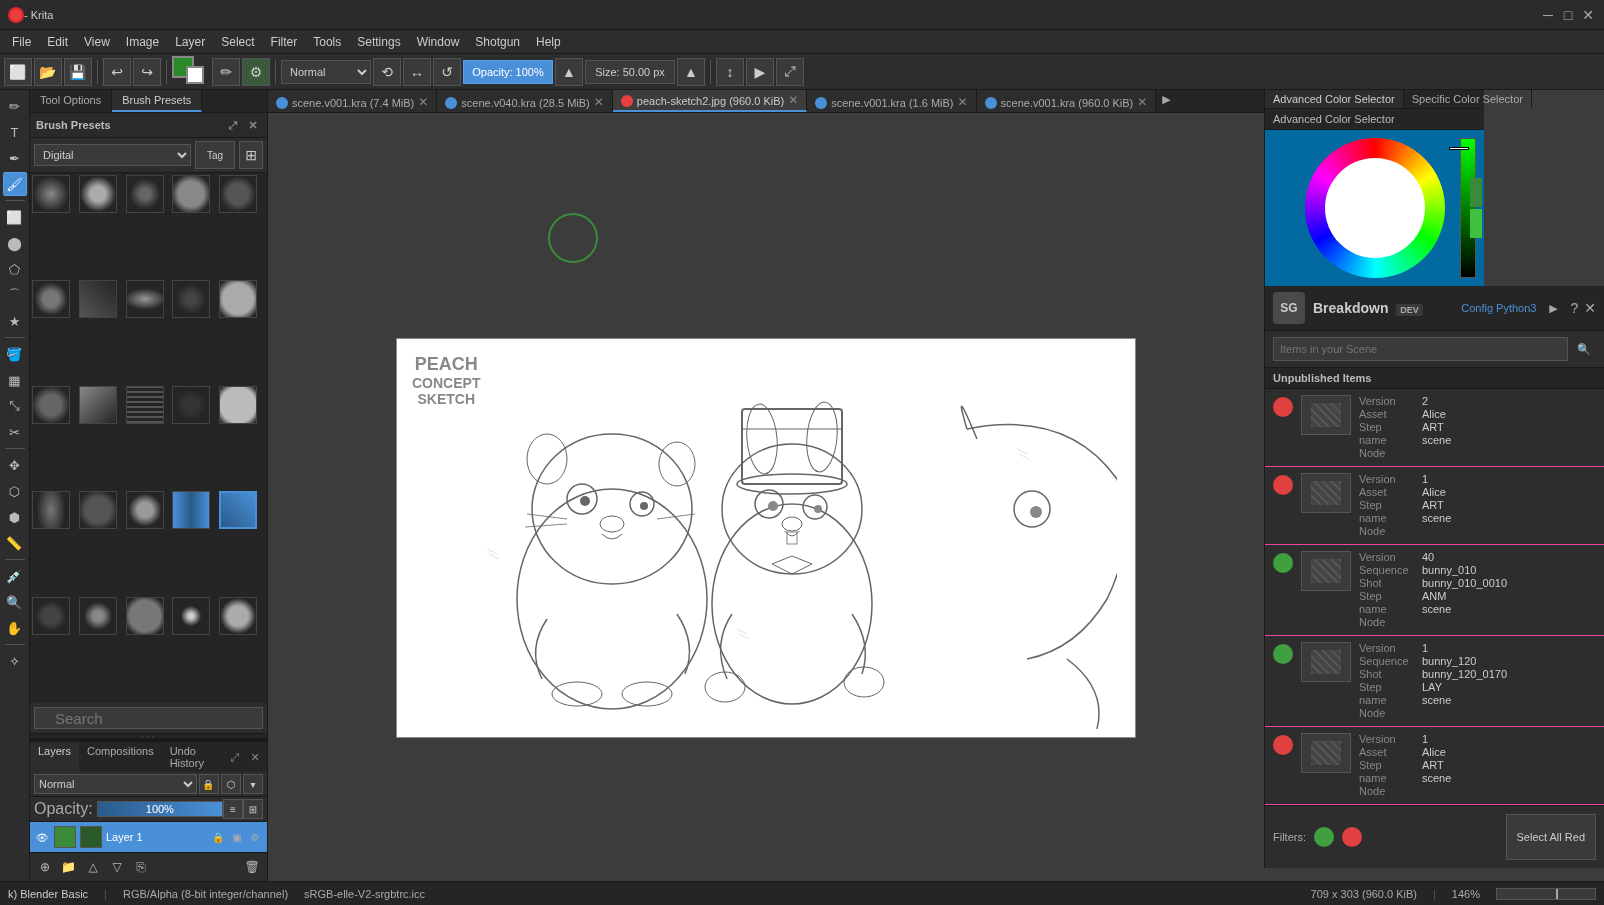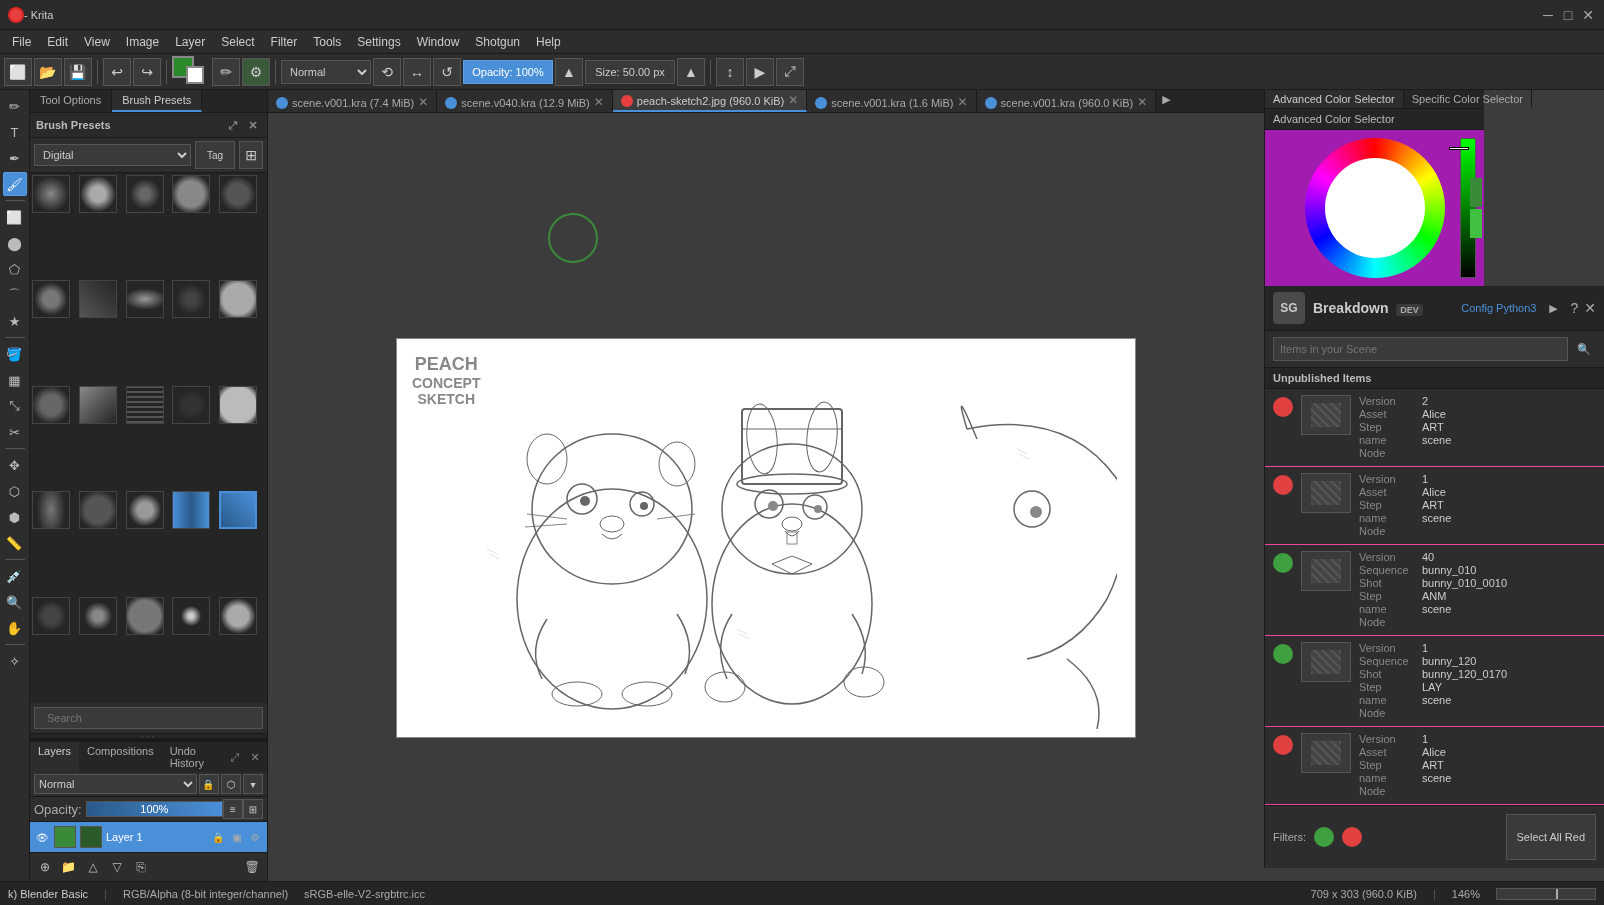"scene.v040.kra (12.9 MiB)" span { text: 12.9 -> 28.5 }
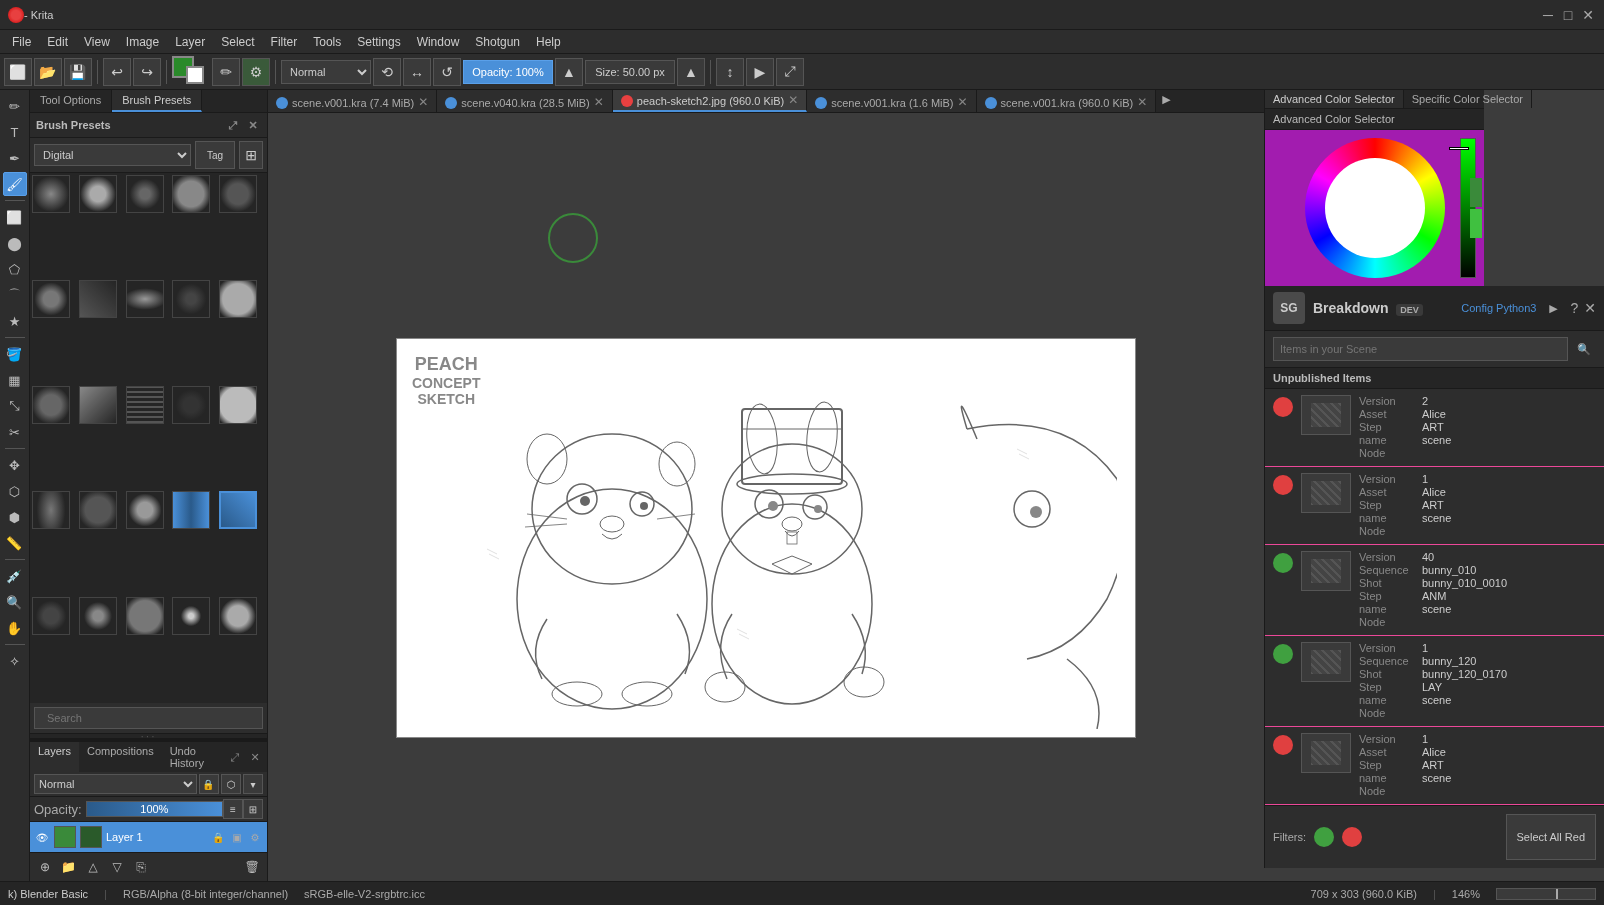"Advanced Color Selector" #color-picker-panel { background: #a21caf -> #0369a1 }
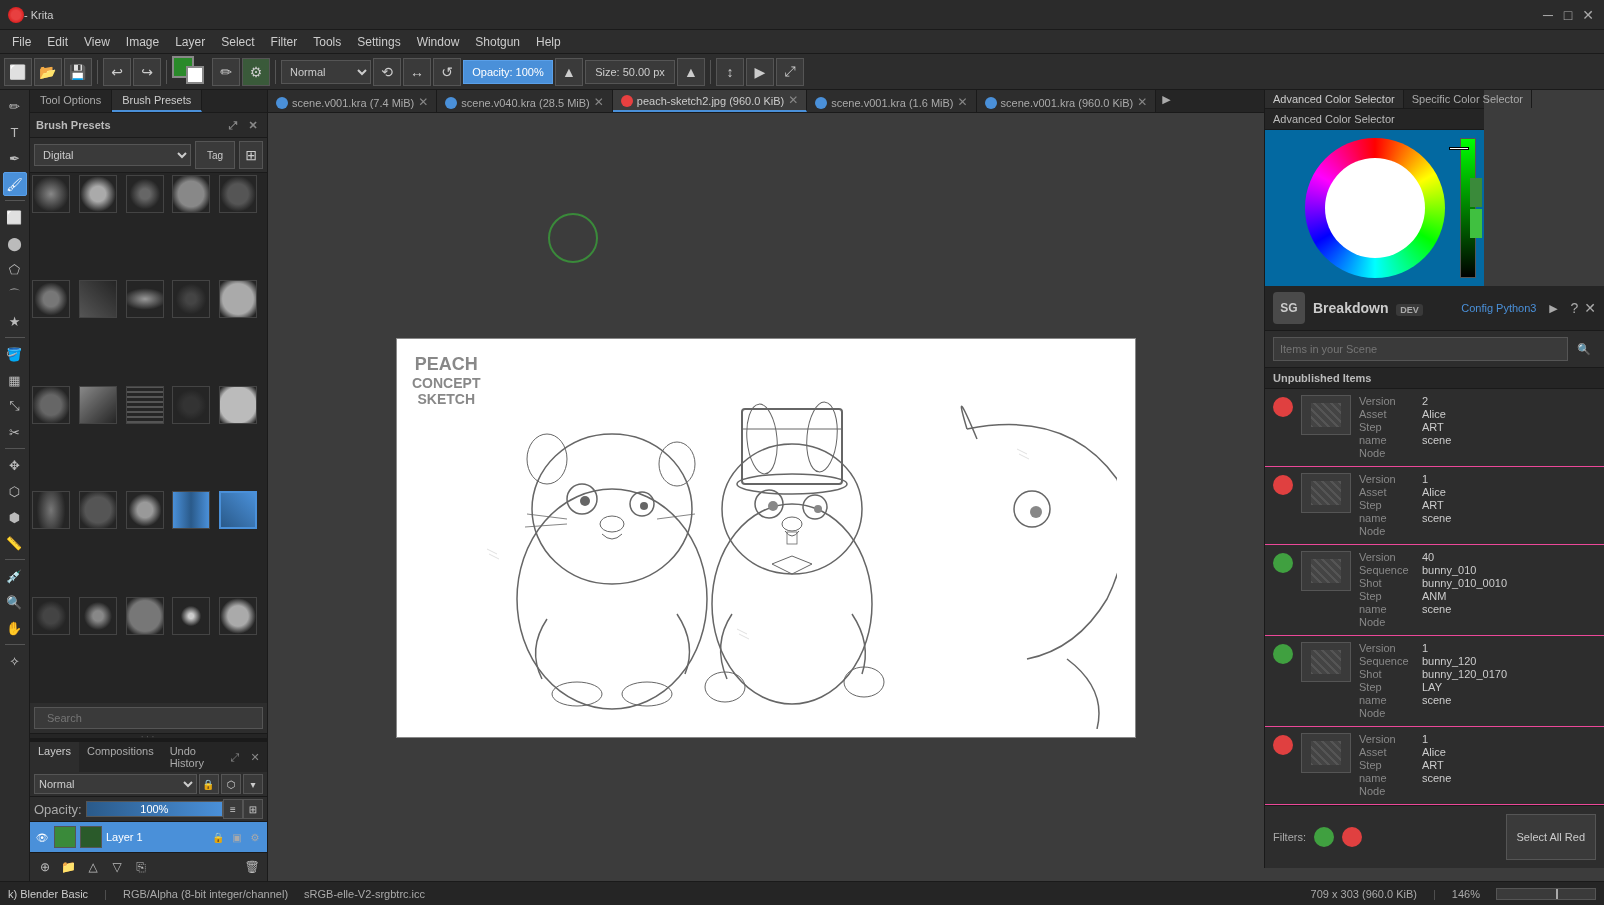"Search" input { font-size: 11px -> 15px; padding: 0px 12px -> 0px 20px }
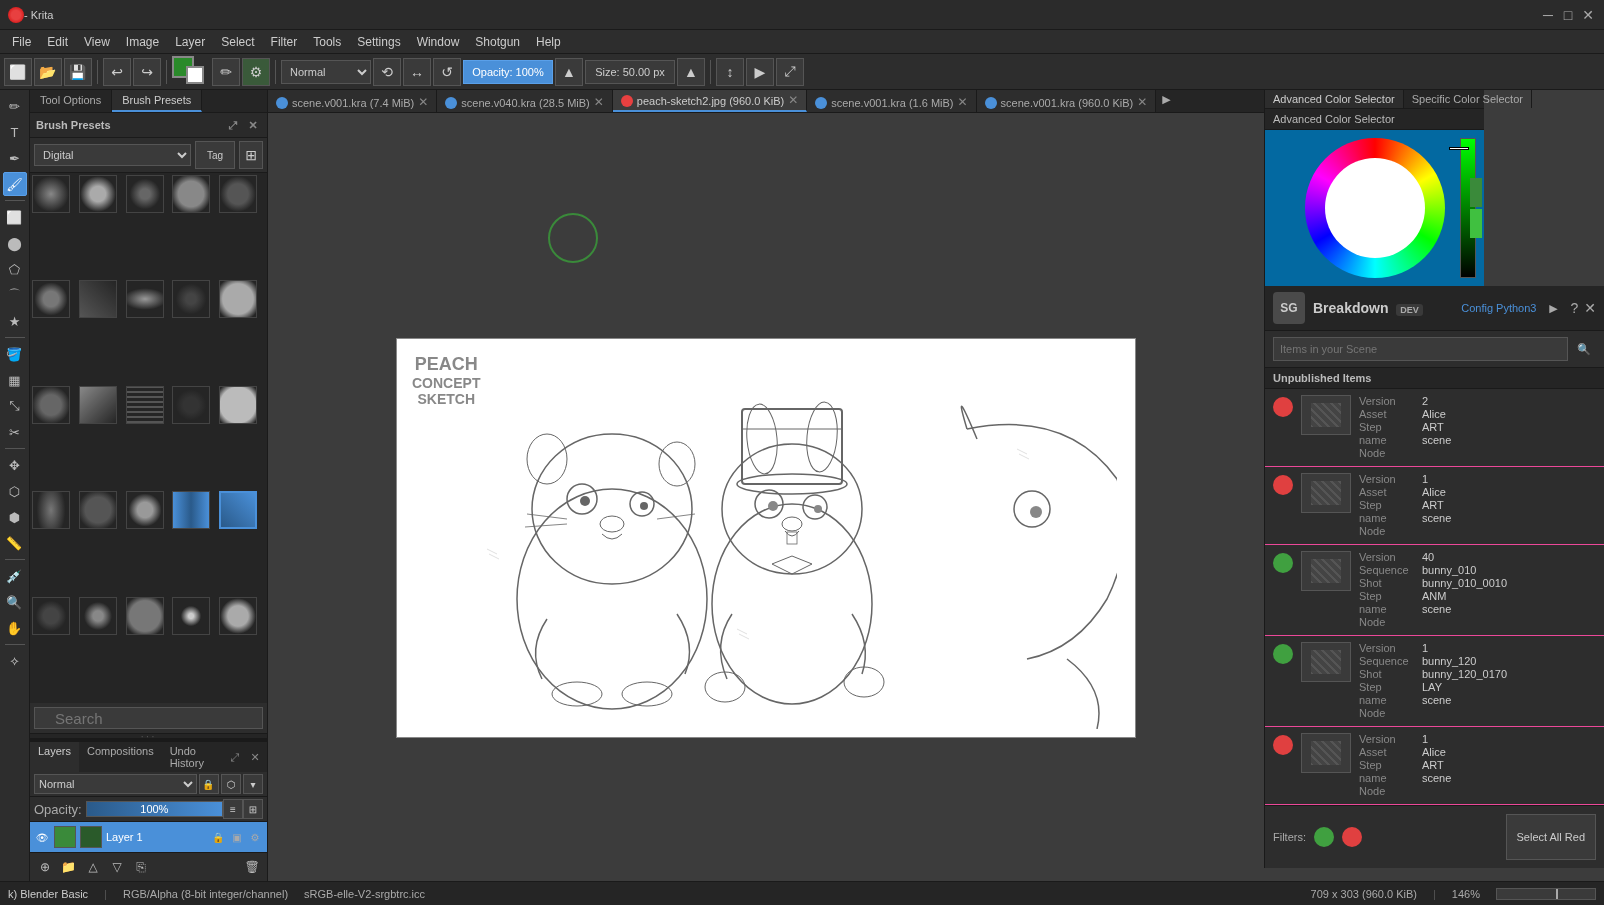"Opacity:" .layer-opacity-label { font-size: 13px -> 16px }
